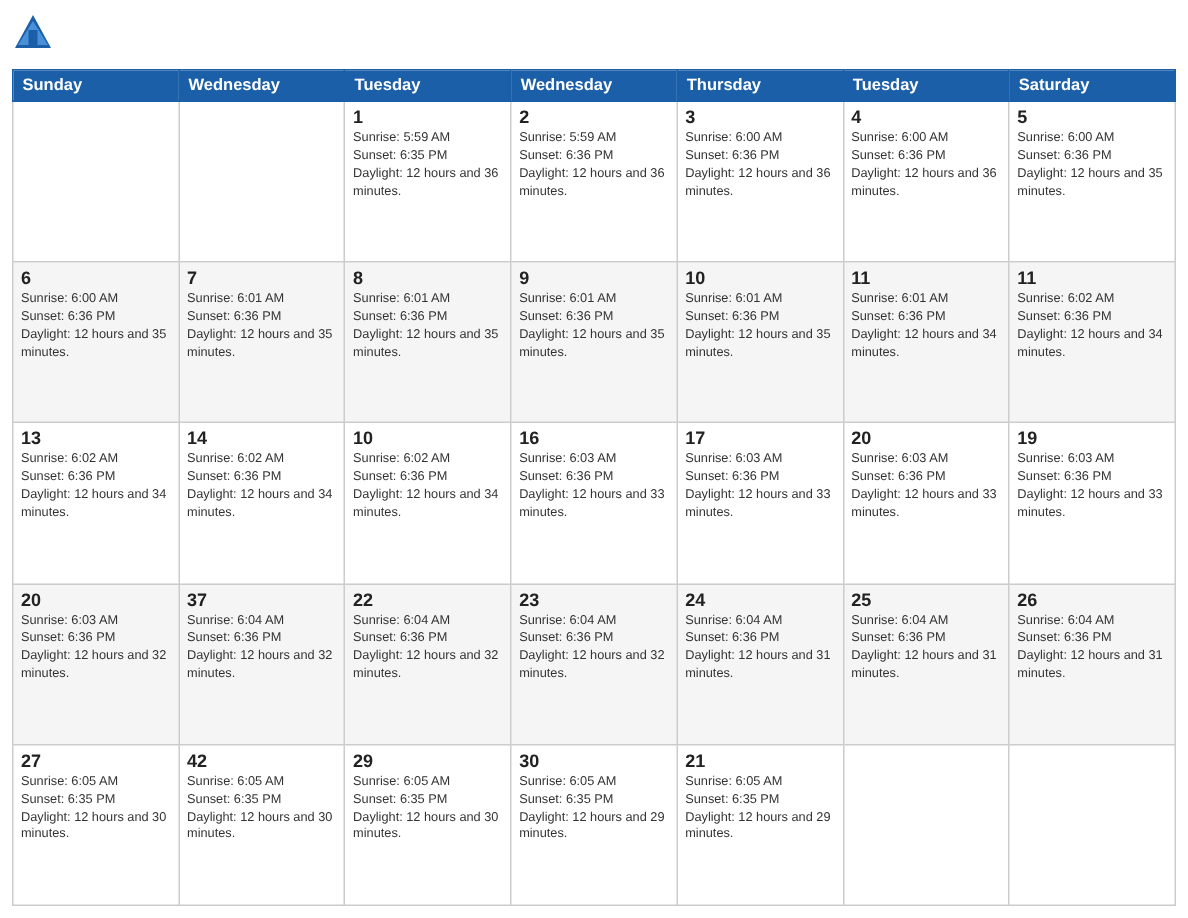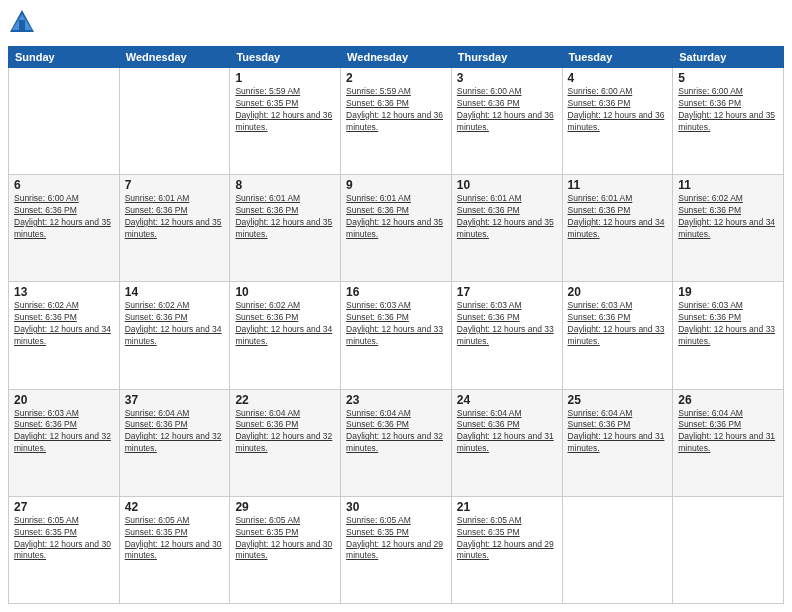"Sunrise: 5:59 AM" .day-info { text-decoration: underline -> none }
